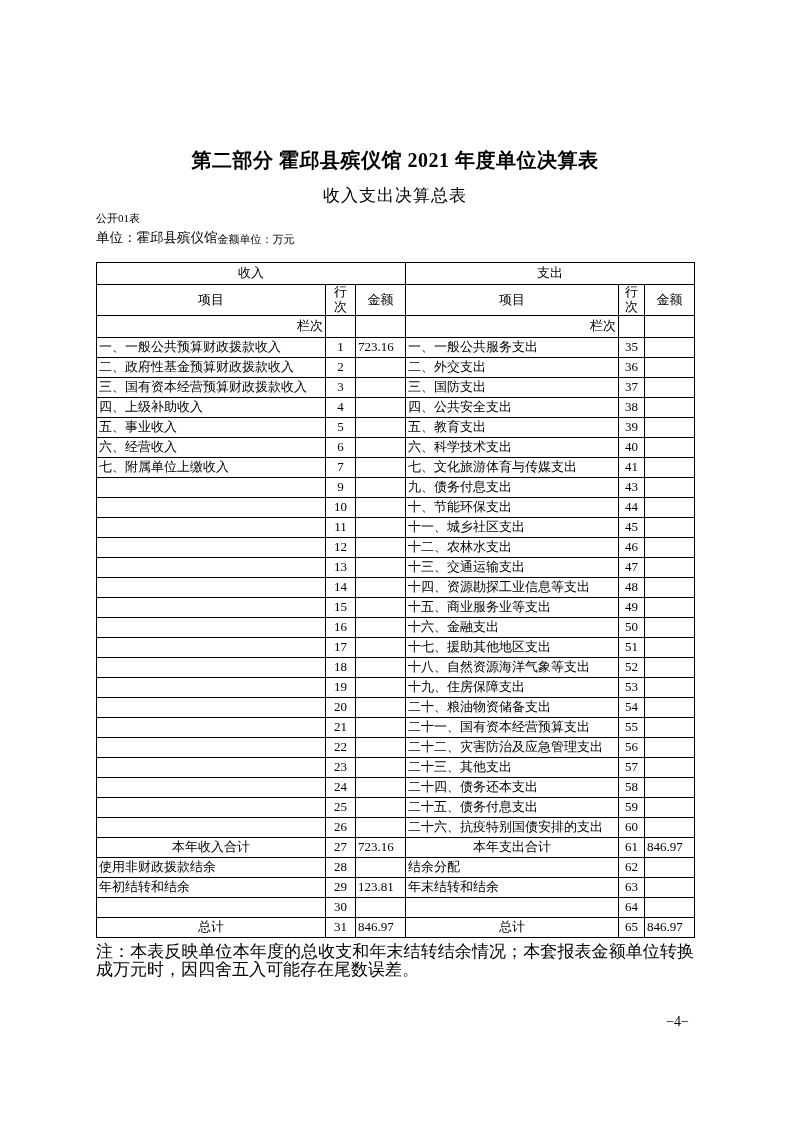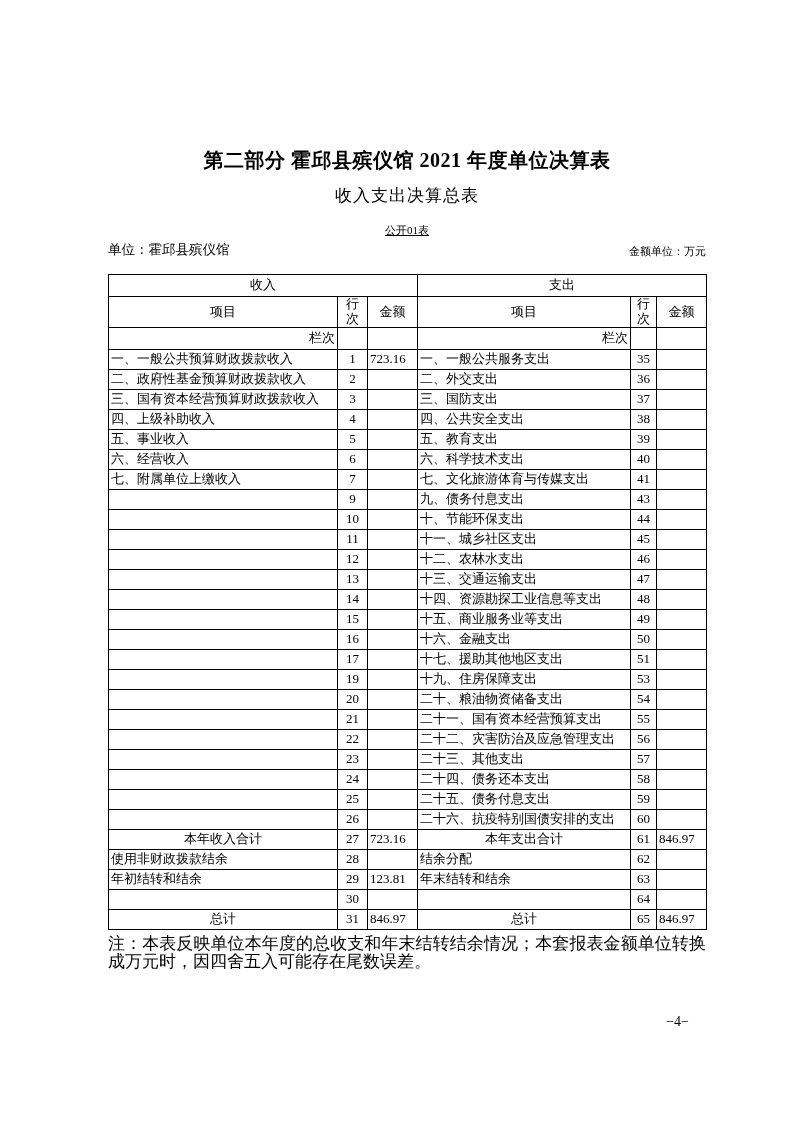"第二部分 霍邱县殡仪馆 2021 年度单位决算表" .content { left: 108px -> 96px }
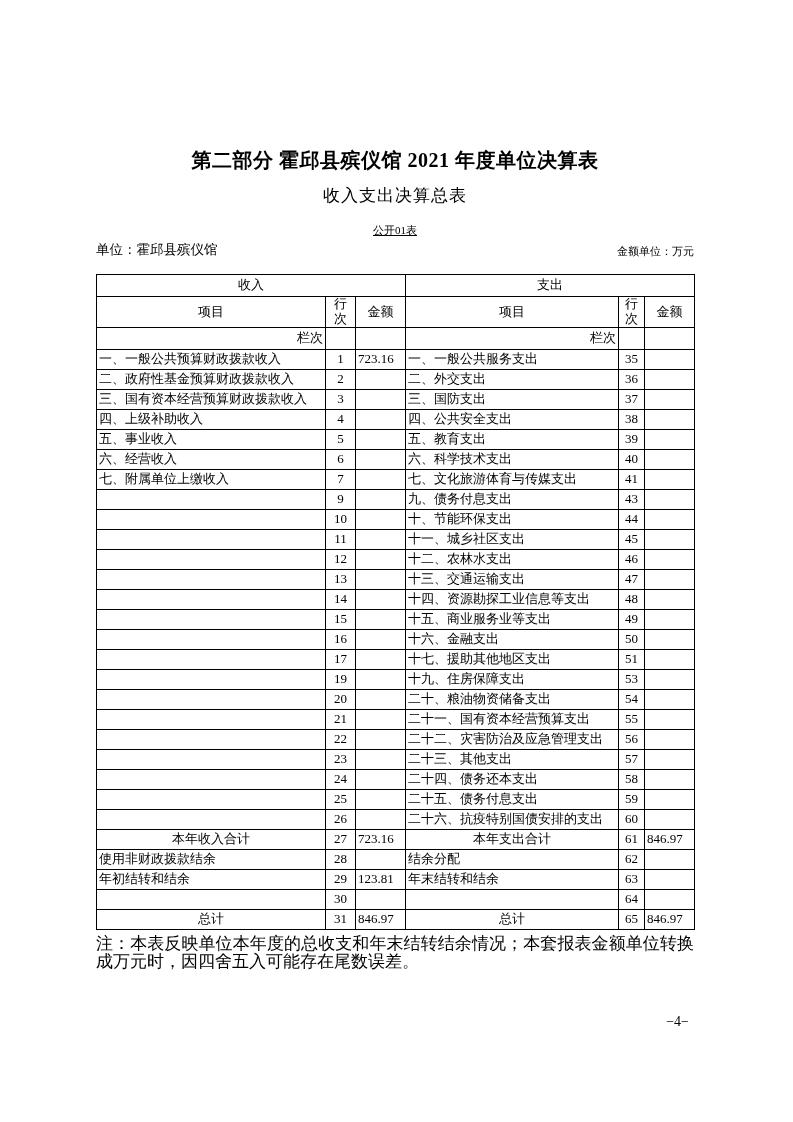"公开01表" .code-line { margin-top: 18px -> 6px; text-align: center -> left; text-decoration: underline -> none }
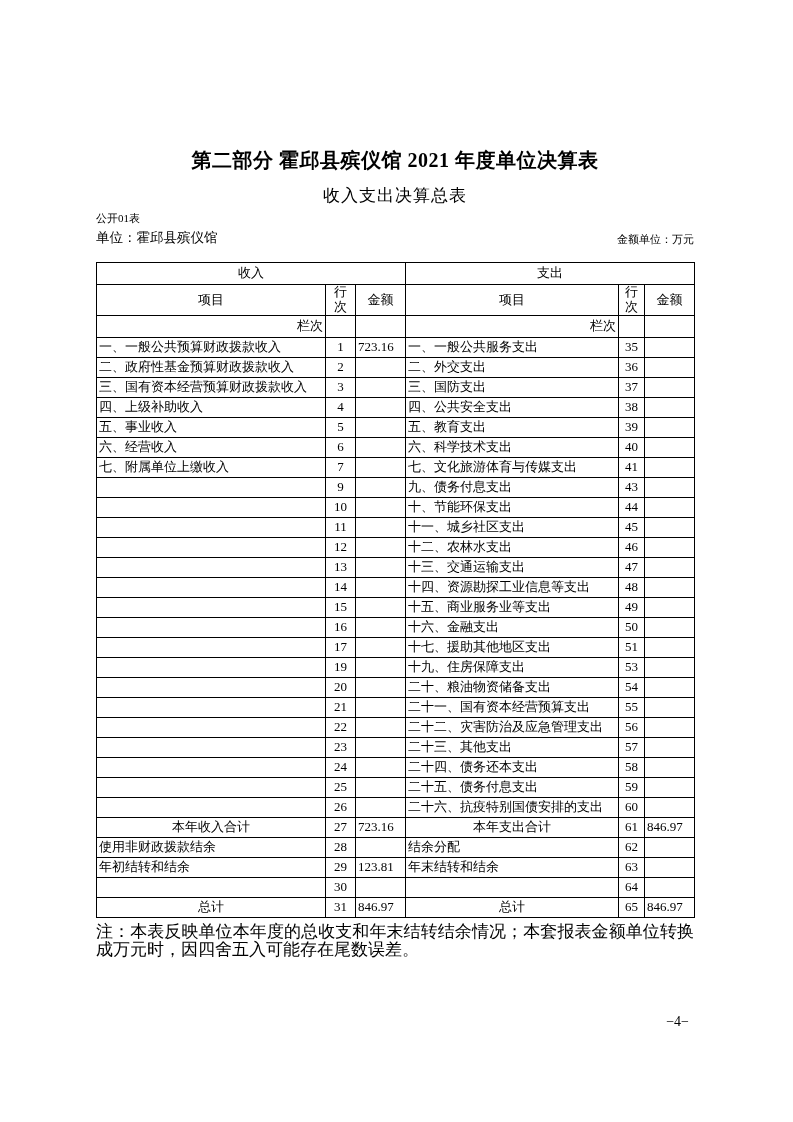"单位：霍邱县殡仪馆" .meta-line { justify-content: space-between -> none }
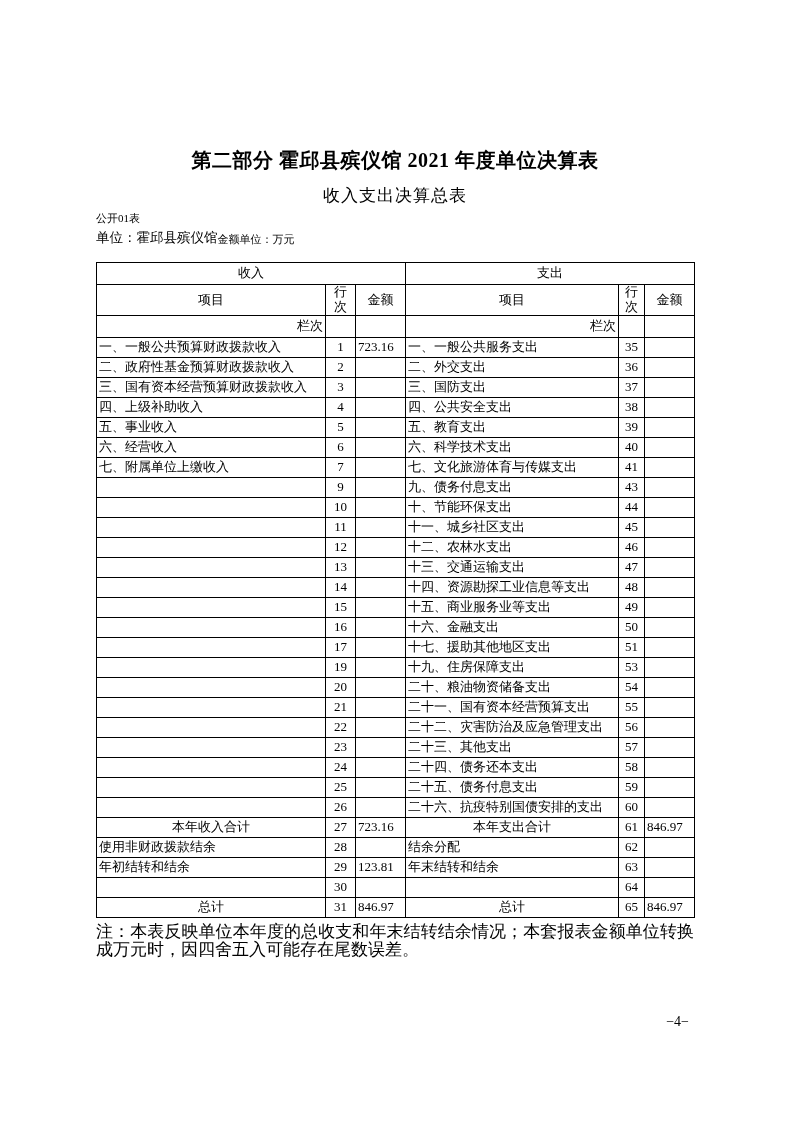"18" tr { html: none -> <tr> <td></td> <td>18</td> <td></td> <td>十八、自然资源海洋气象等支出</td> <td>52</td> <td></td> </tr> }
